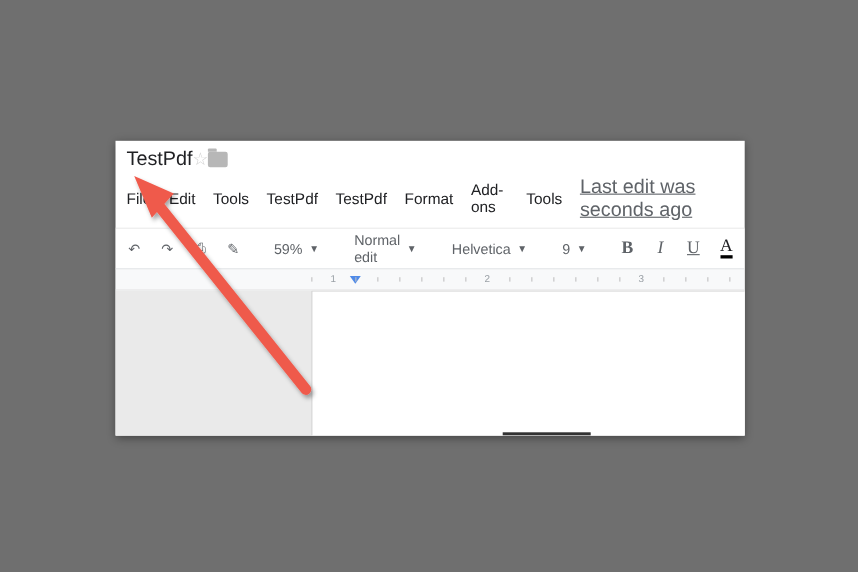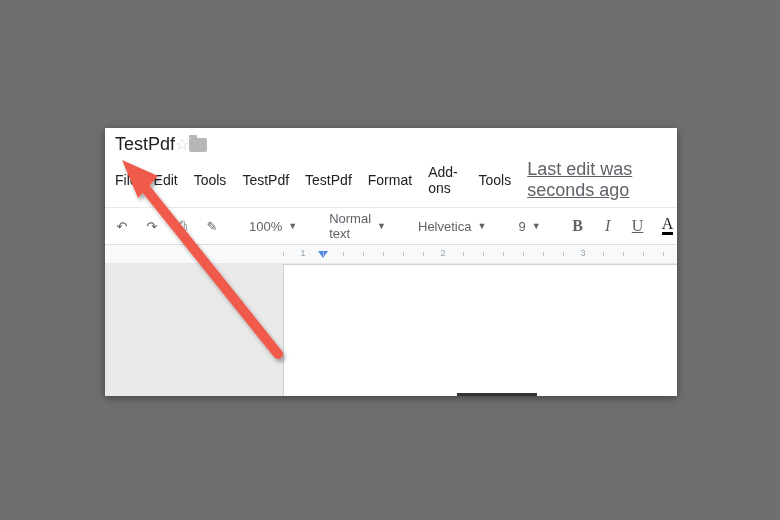"100%" span { text: 100% -> 59% }
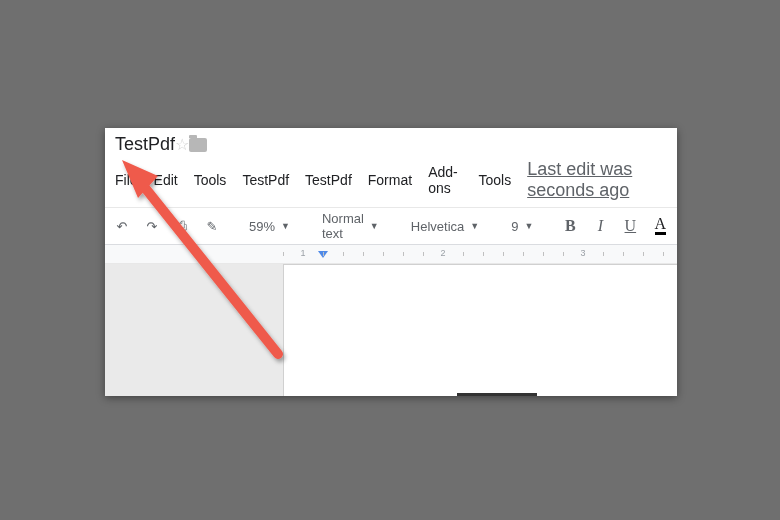"Normal text" span { text: text -> edit }
